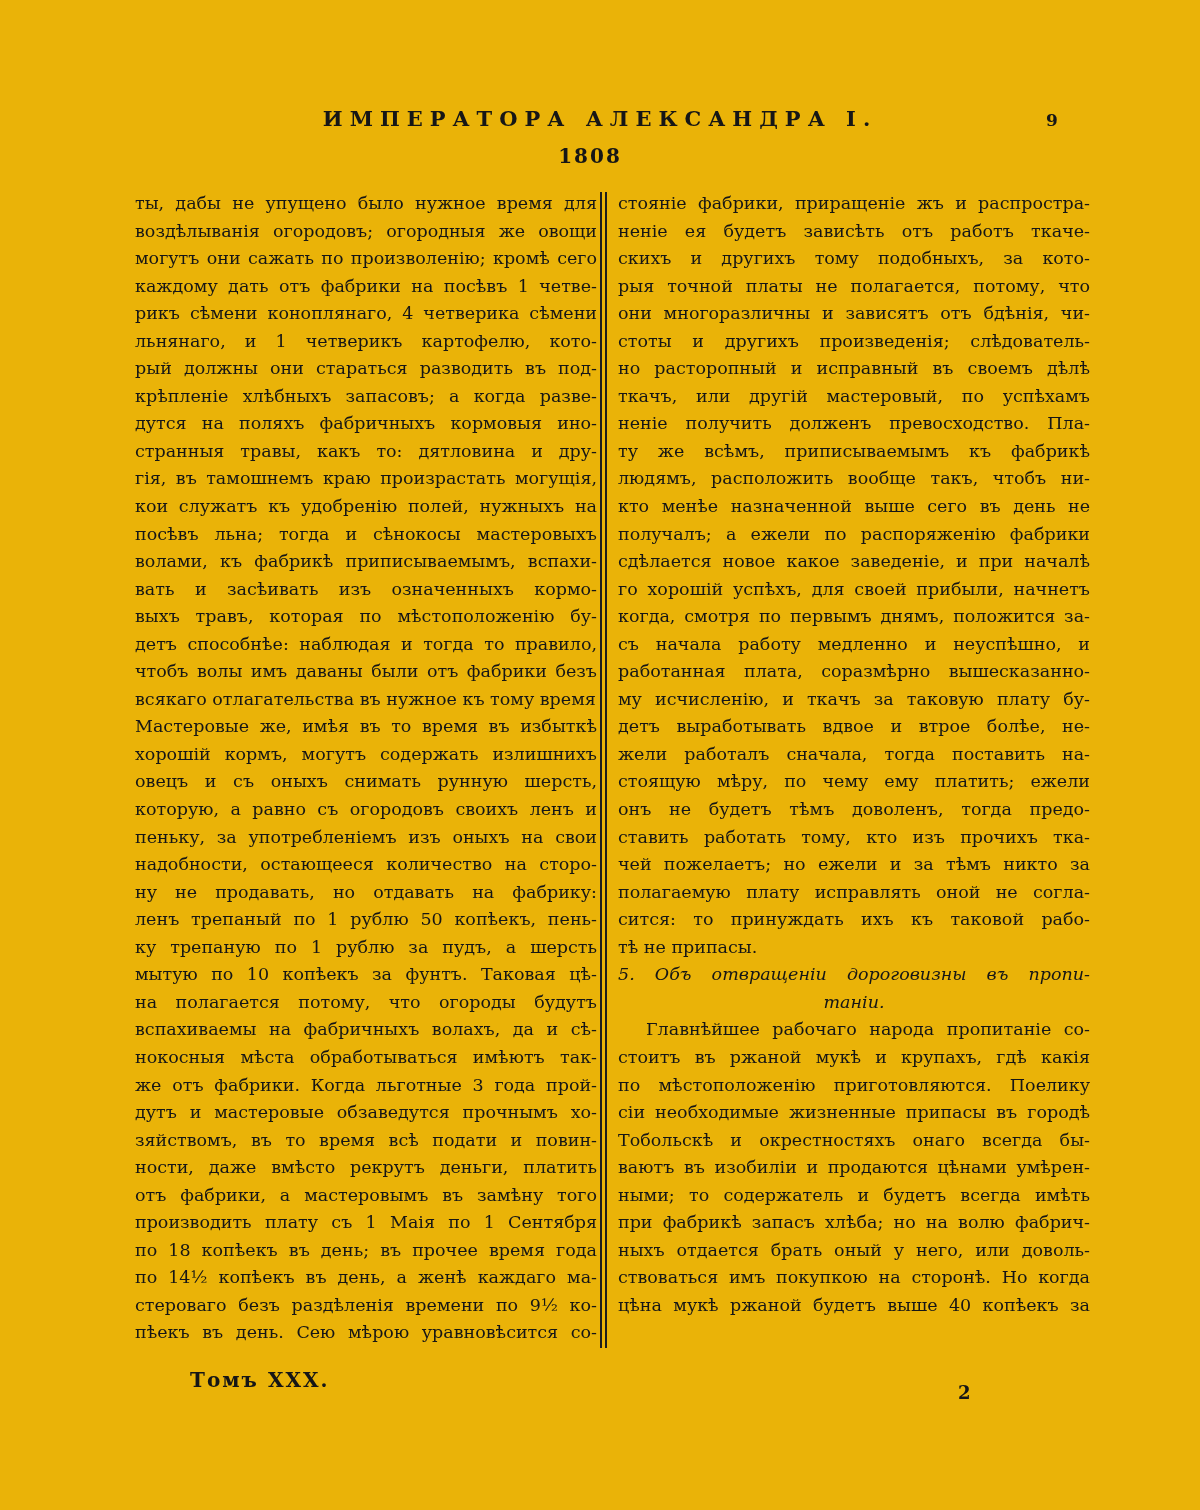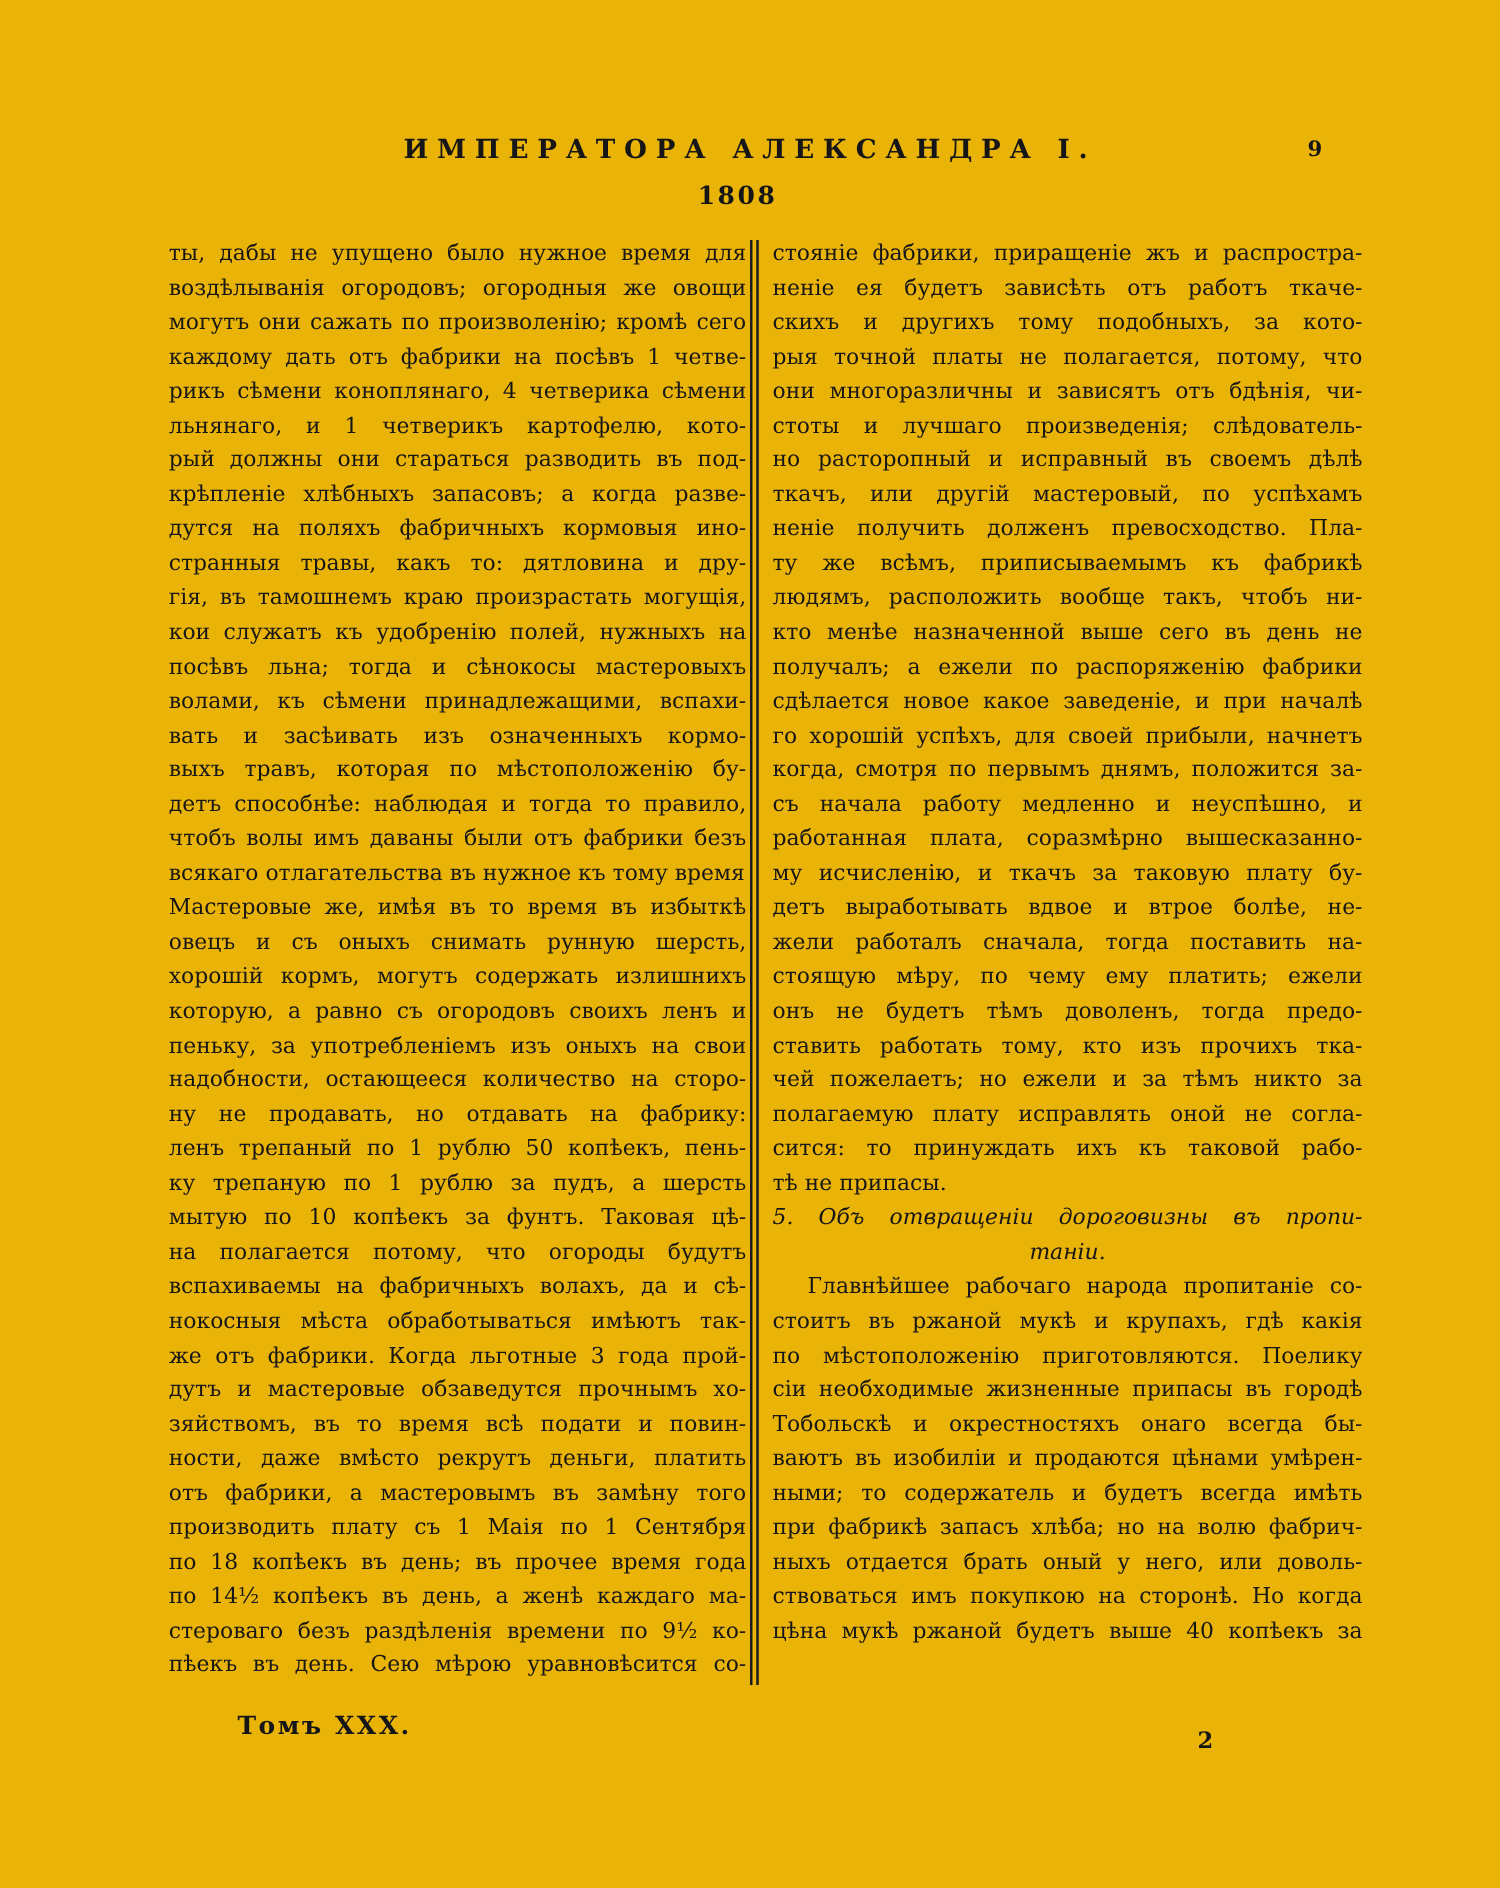"стоты и лучшаго произведенія;" div.line { text: лучшаго -> другихъ }
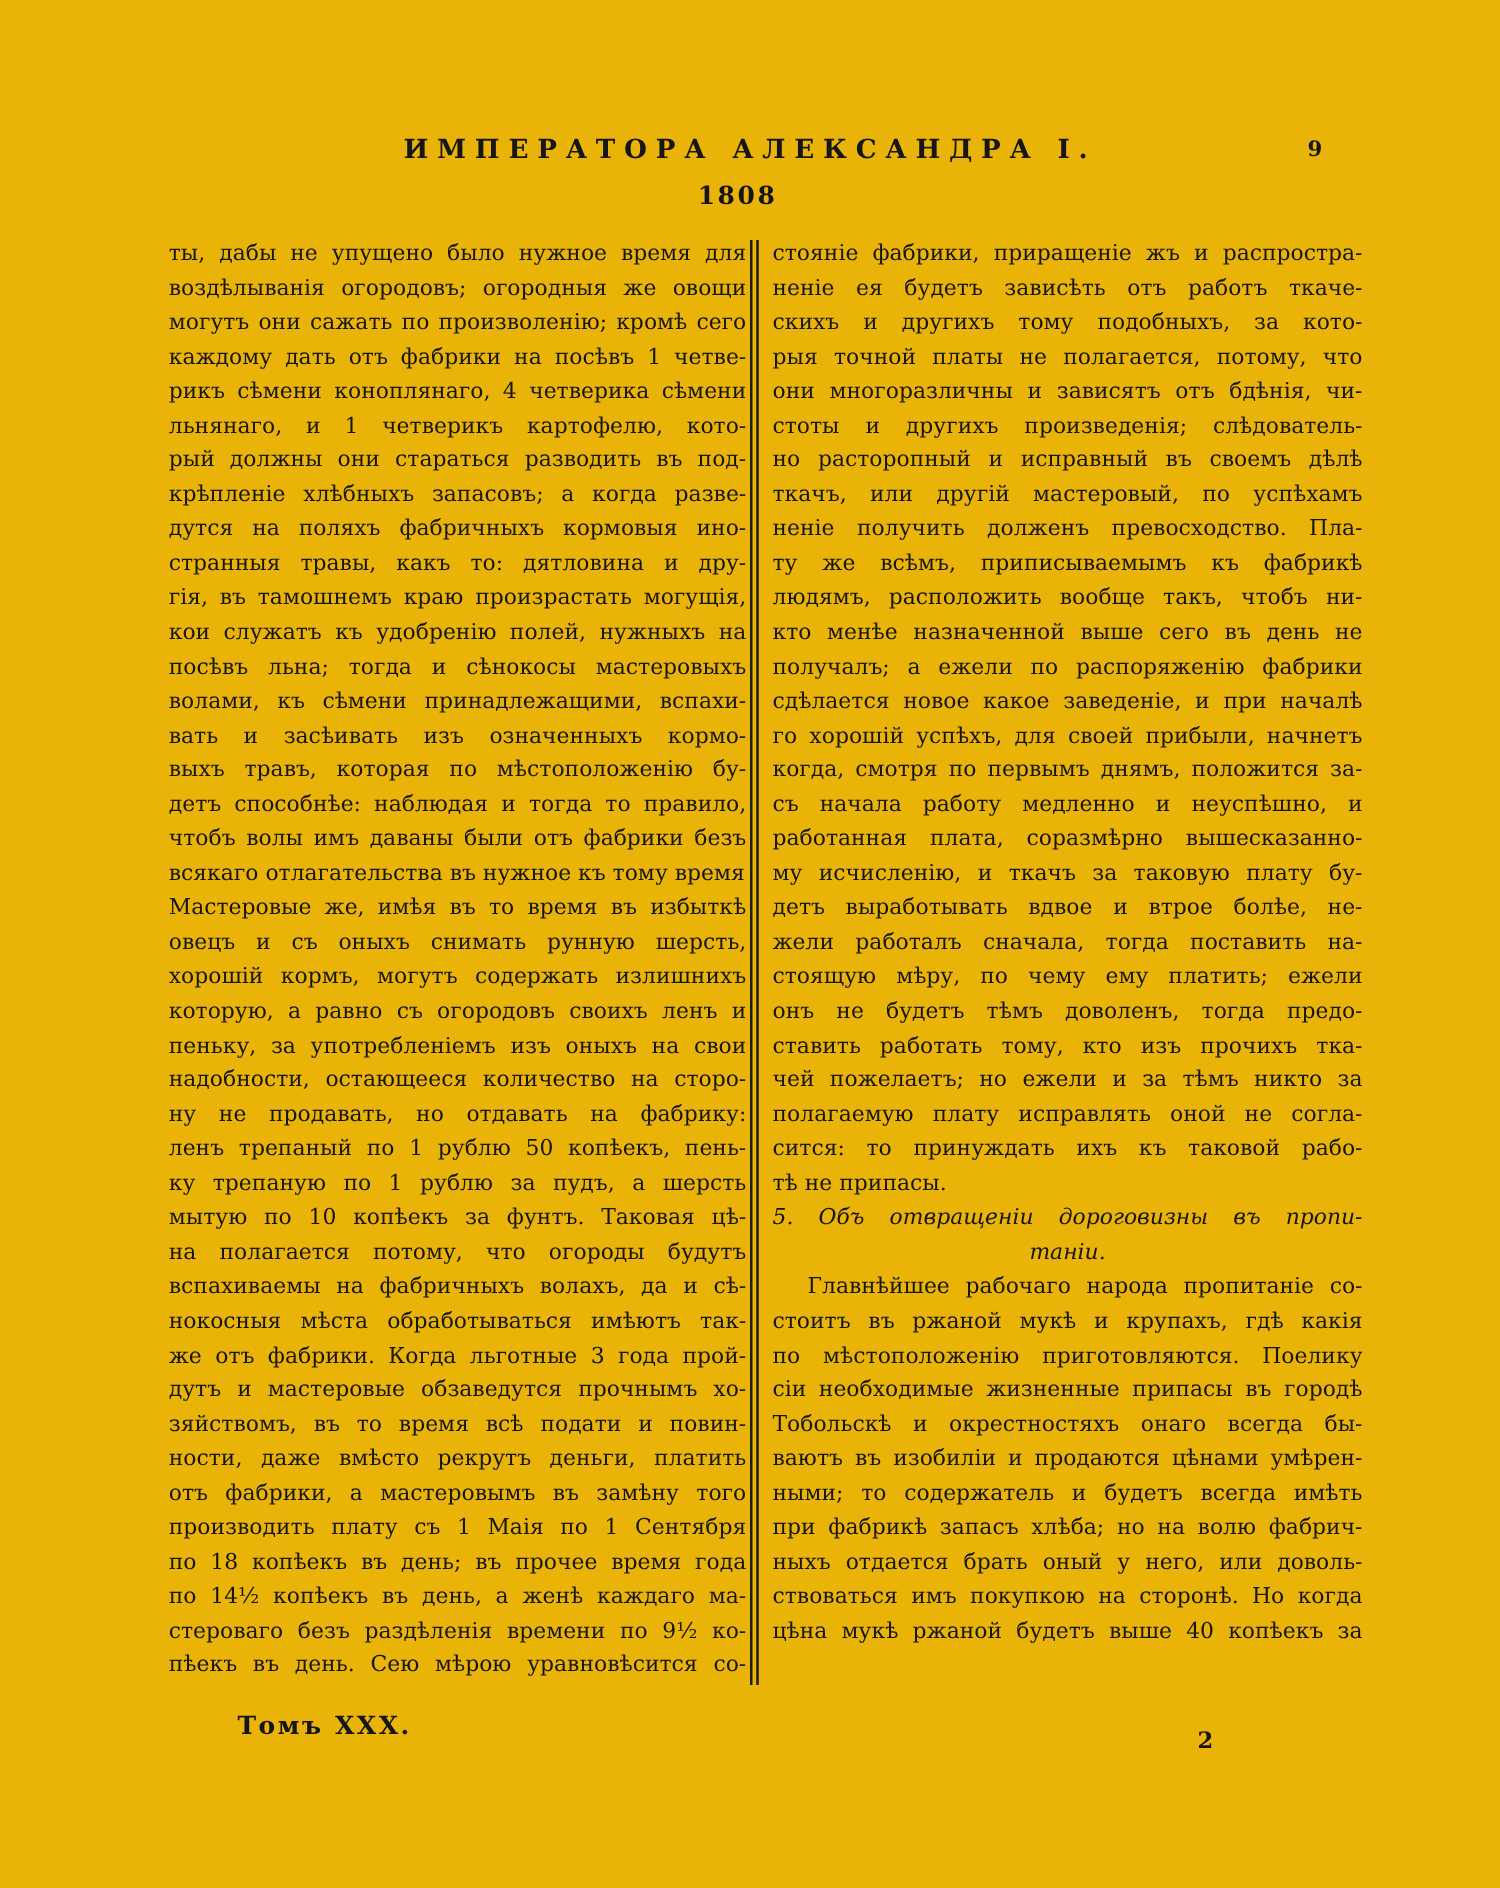"волами, къ сѣмени принадлежащими," div.line { text: сѣмени принадлежащими -> фабрикѣ приписываемымъ }
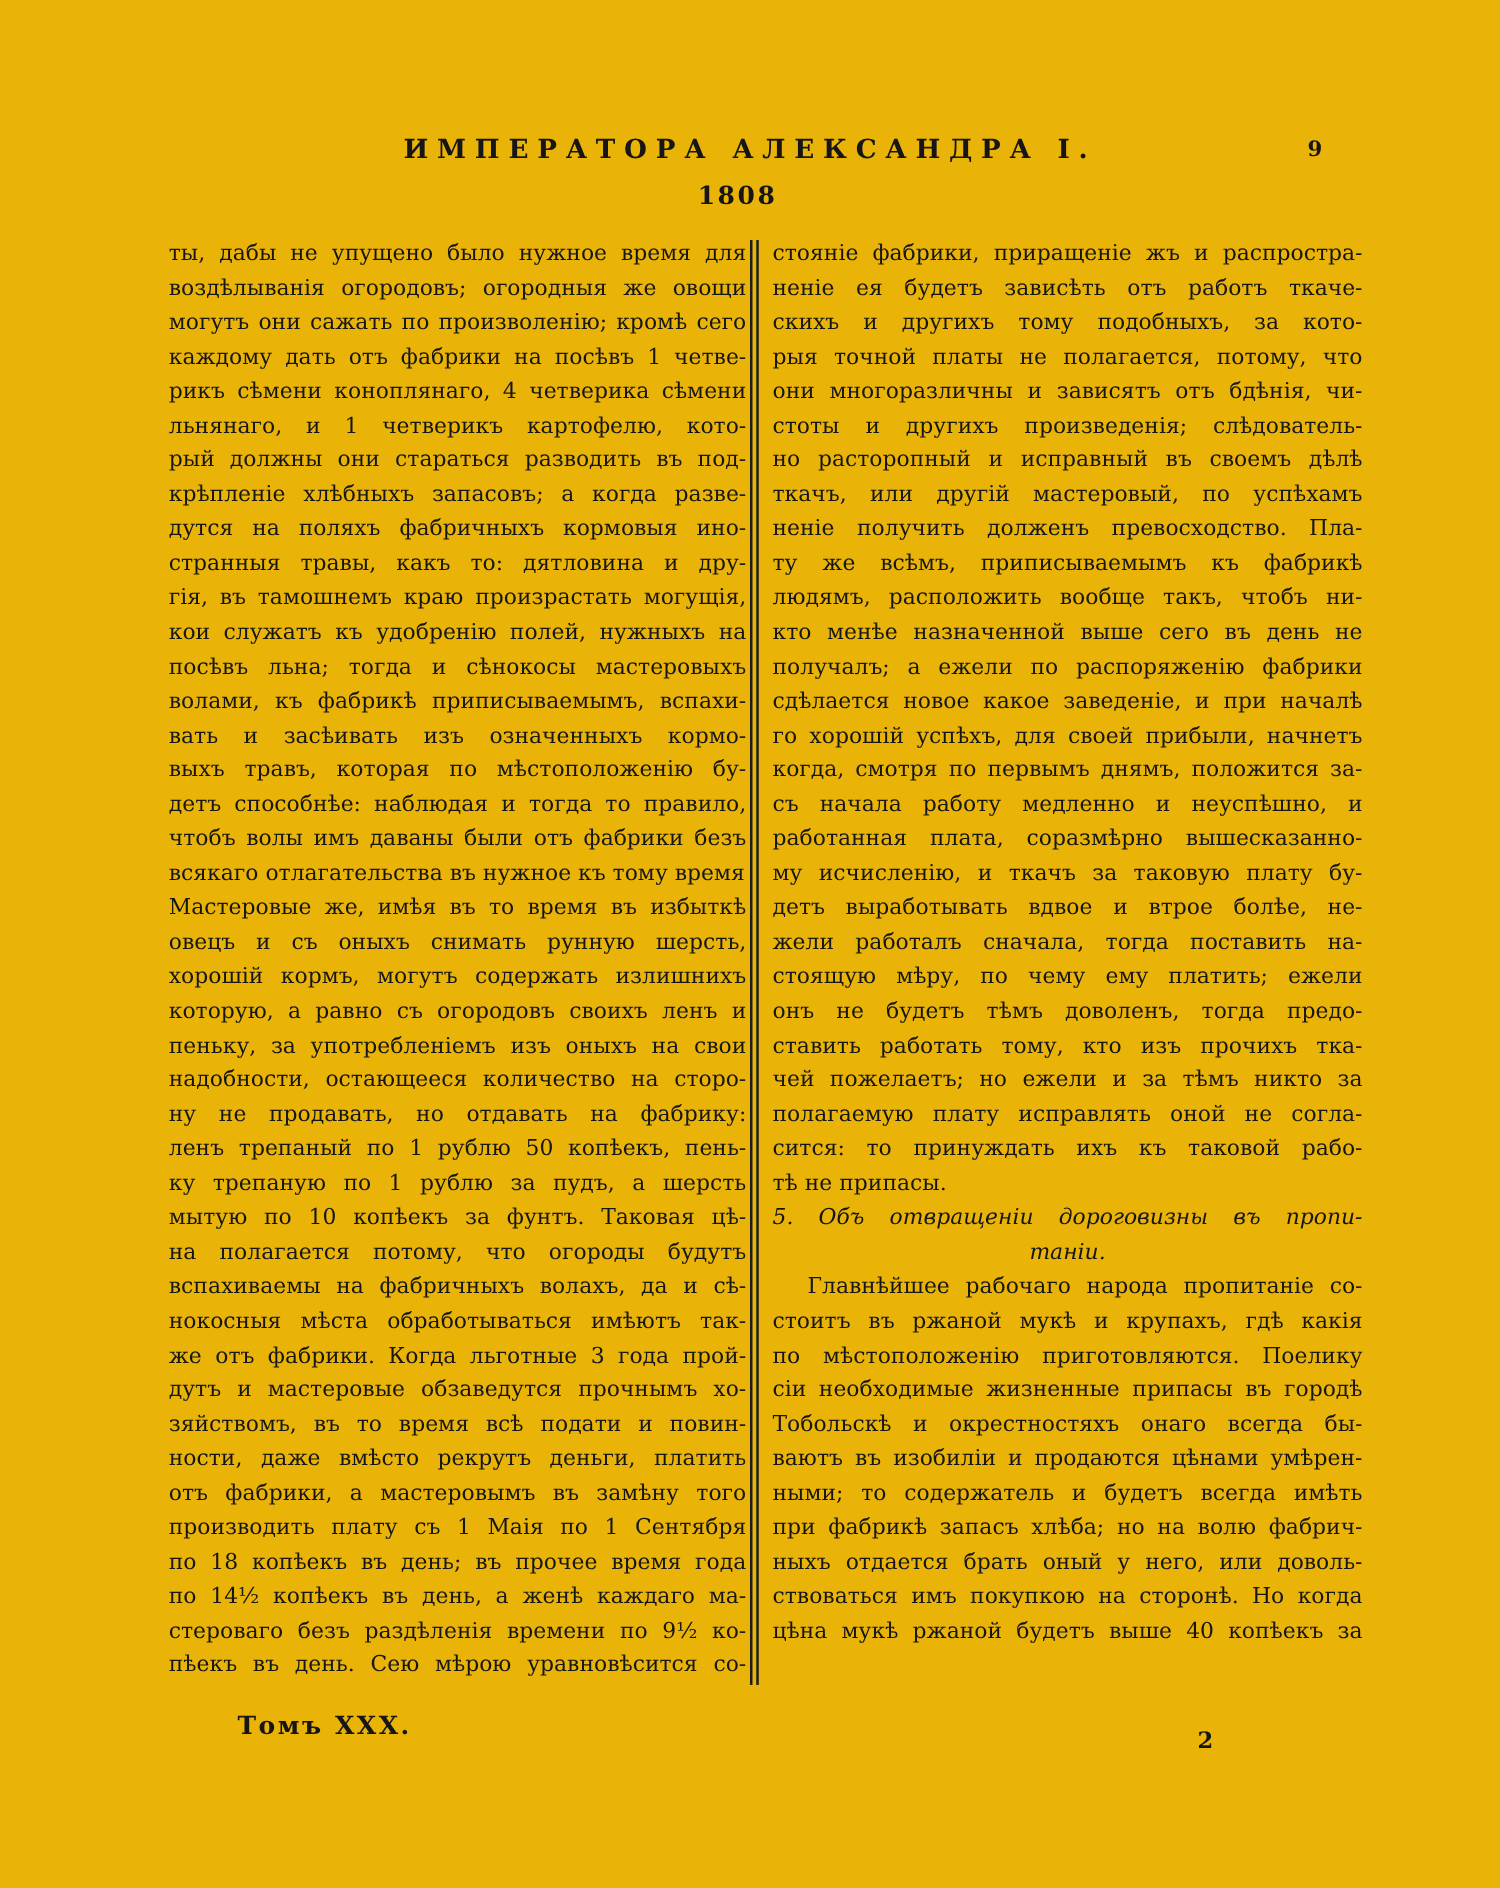"овецъ и съ оныхъ снимать" div.line { order: before "хорошій кормъ, могутъ содержать" -> after "хорошій кормъ, могутъ содержать" }
